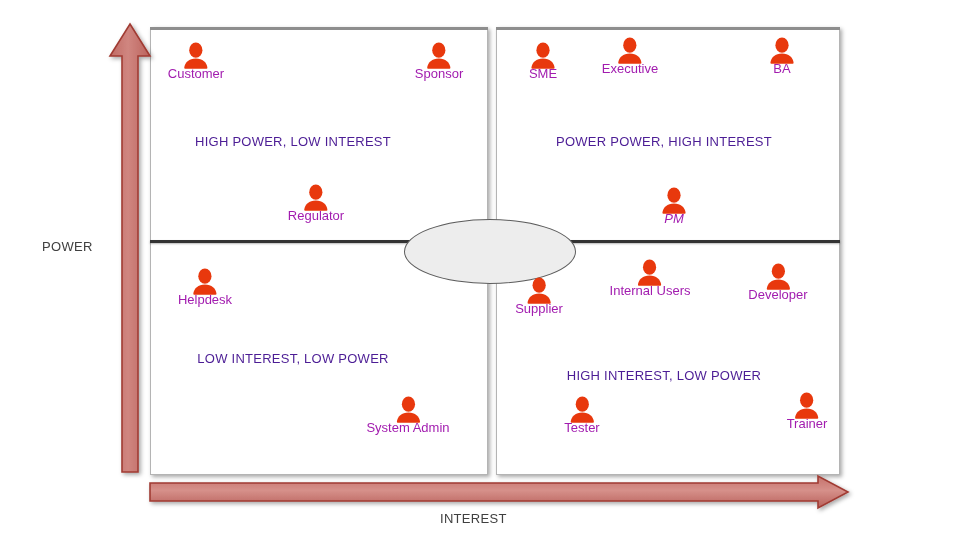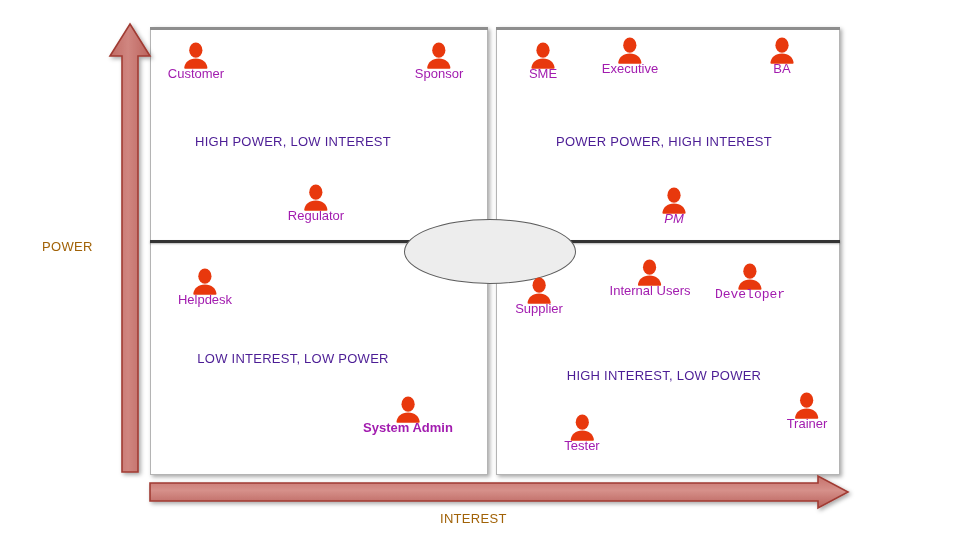"POWER" .axis-label { color: #a16207 -> #404040 }
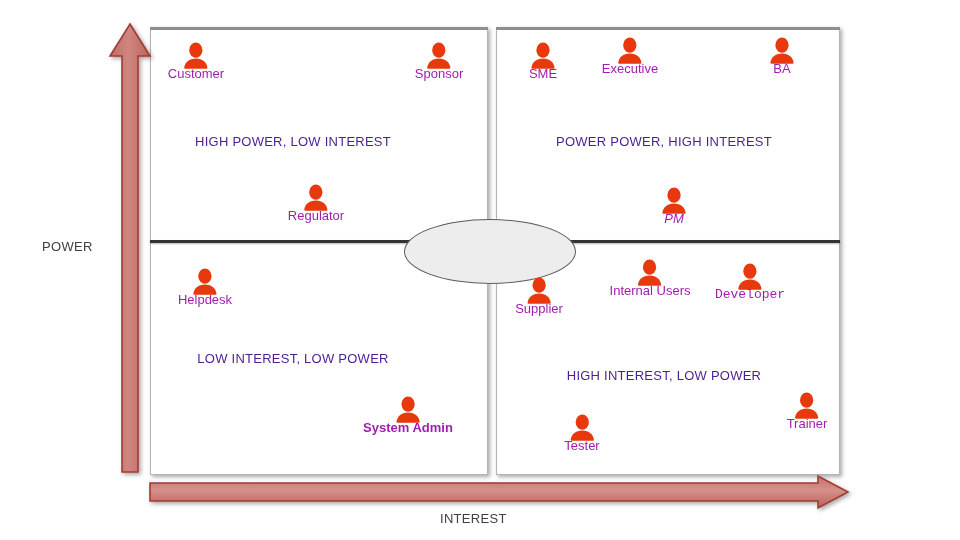"Developer" div.stakeholder { font-family: Liberation Mono, monospace -> none; left: 750px -> 778px }
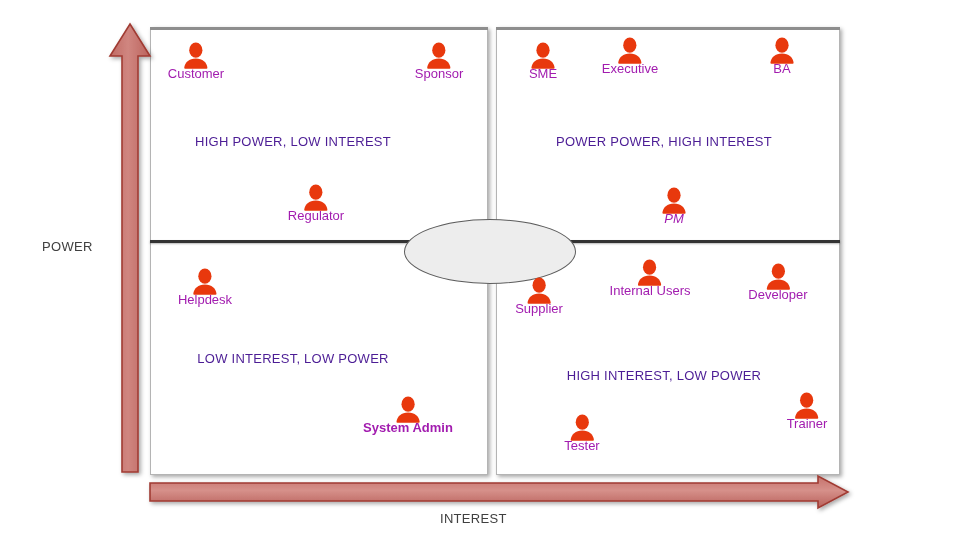"System Admin" div.stakeholder { font-weight: bold -> none }
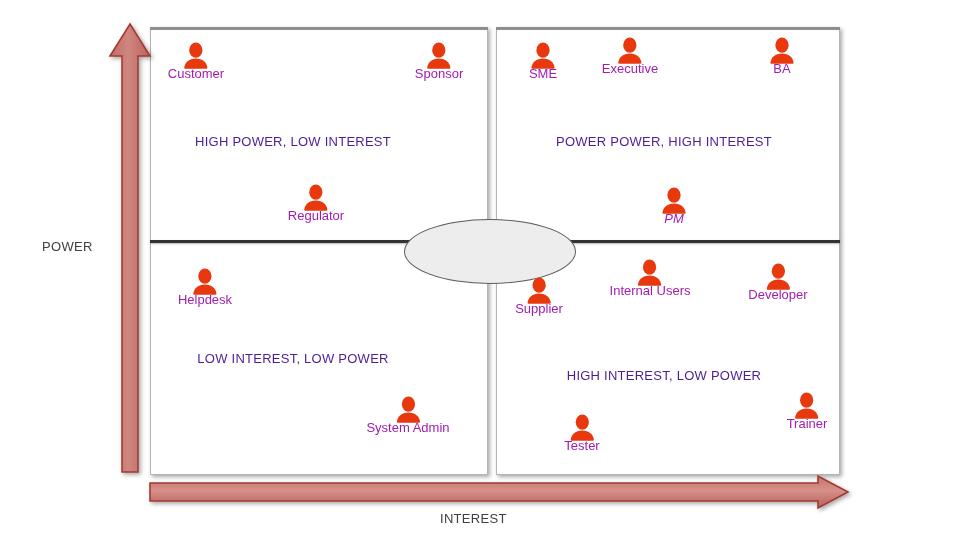"Tester" div.stakeholder { top: 413px -> 395px }
